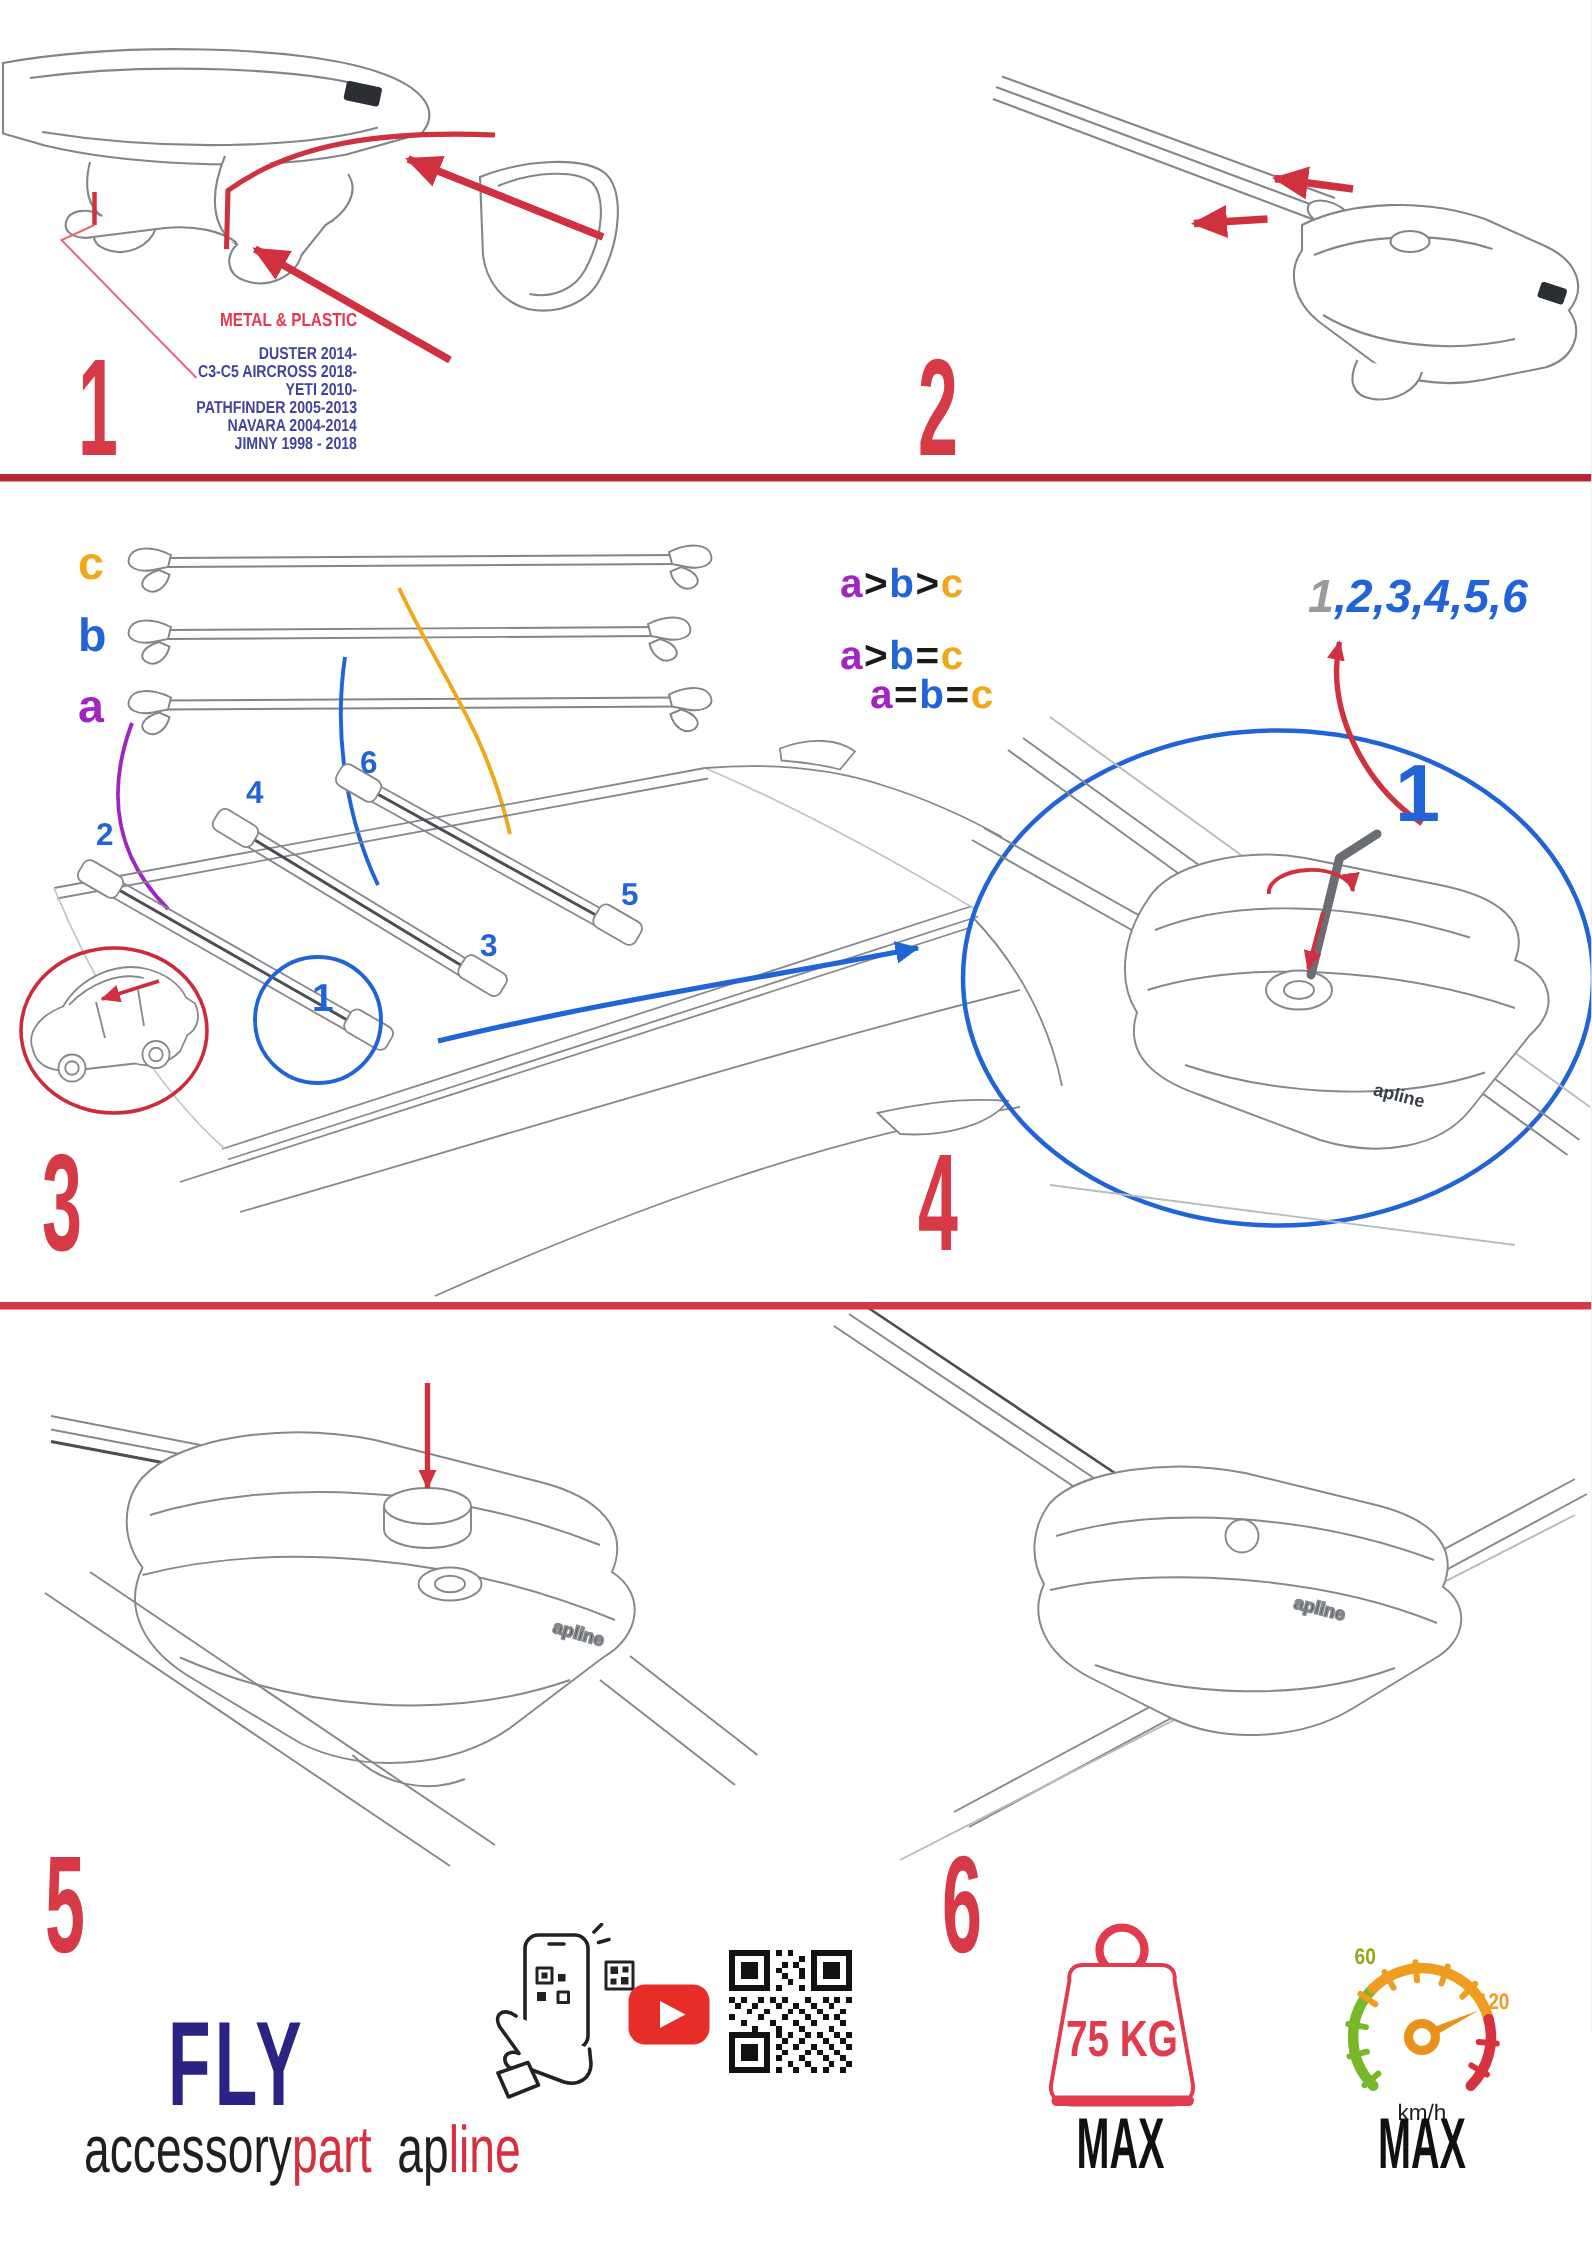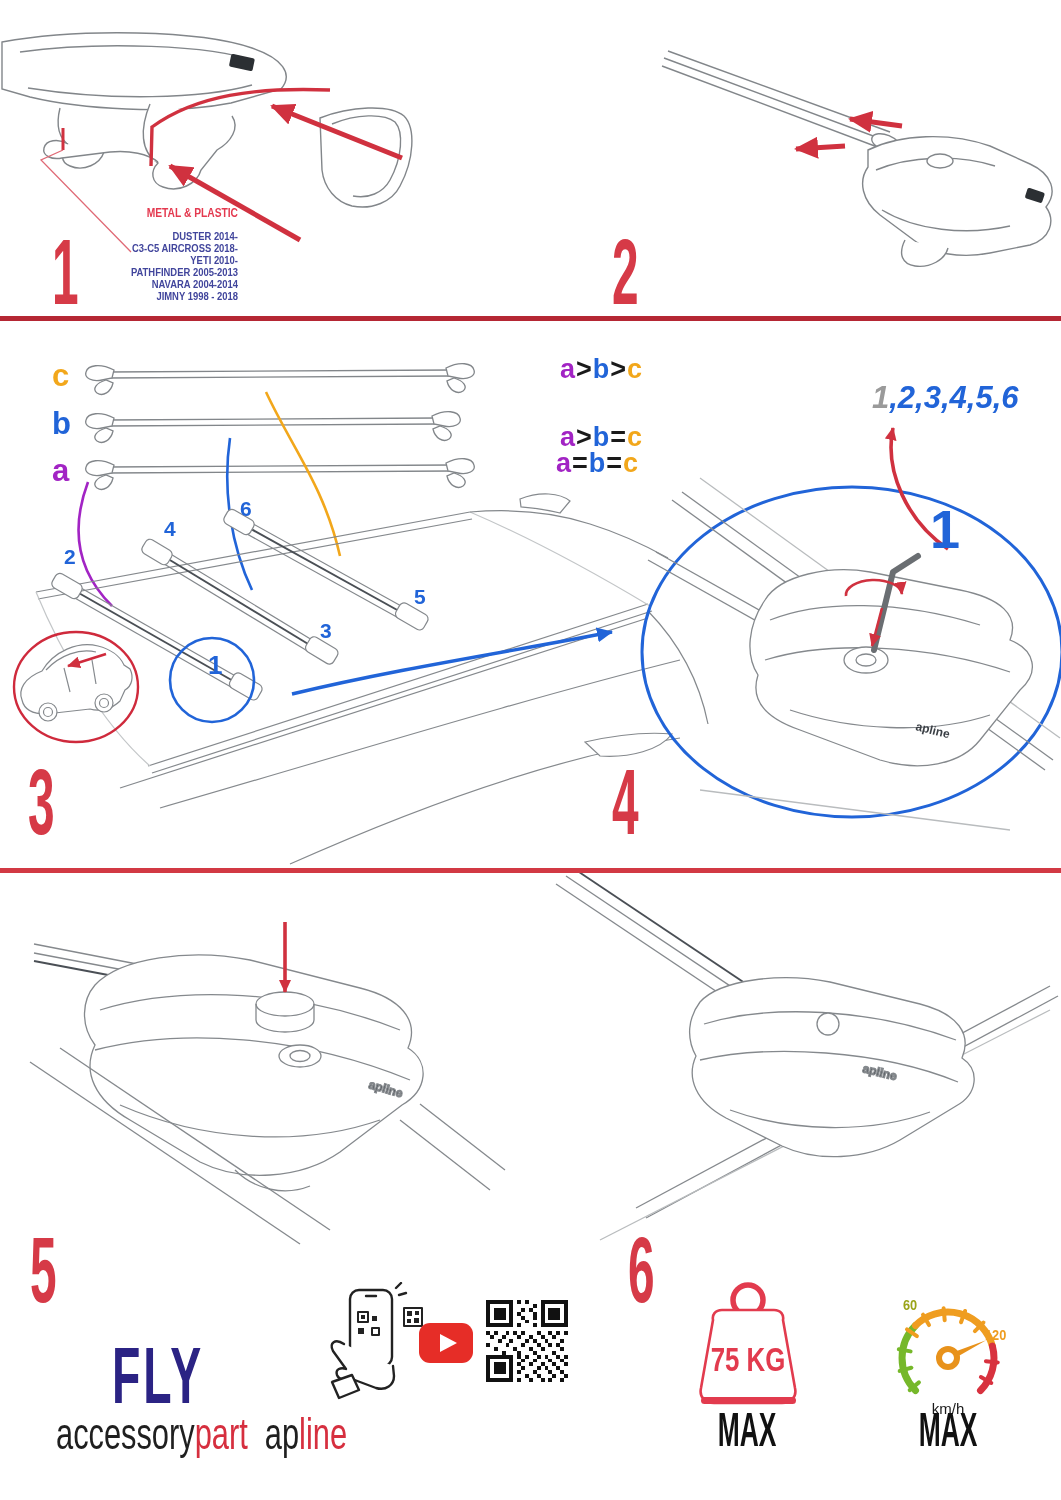"a>b>c" div.formula { top: 356px -> 376px }
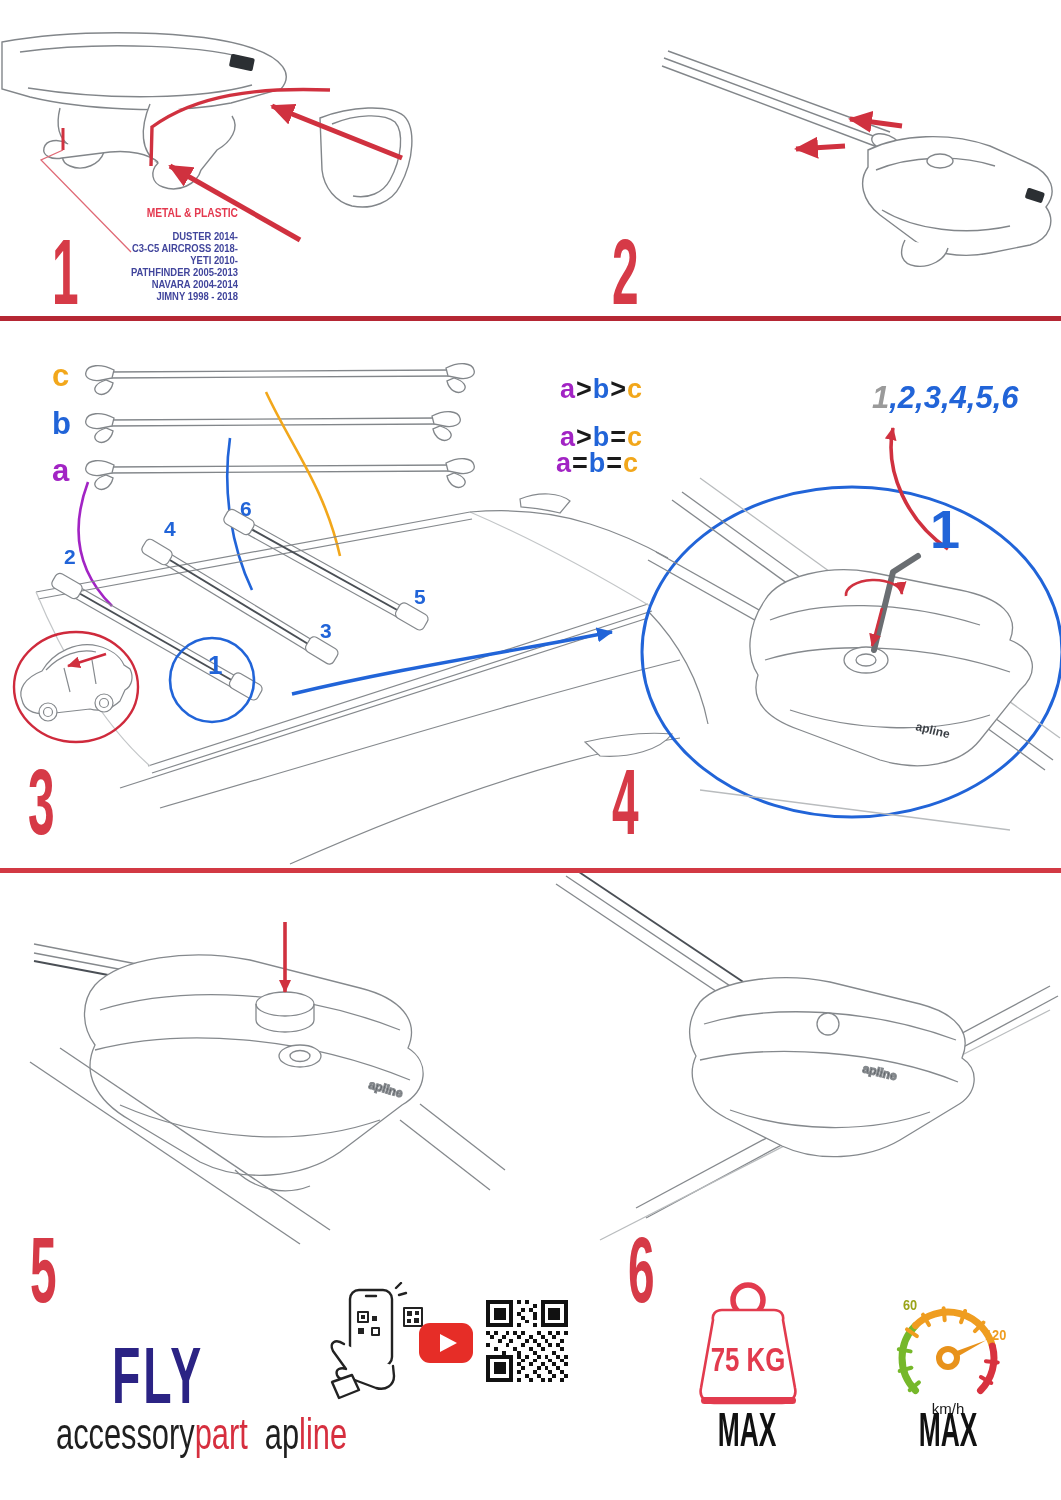"a=b=c" div.formula { left: 556px -> 580px }
